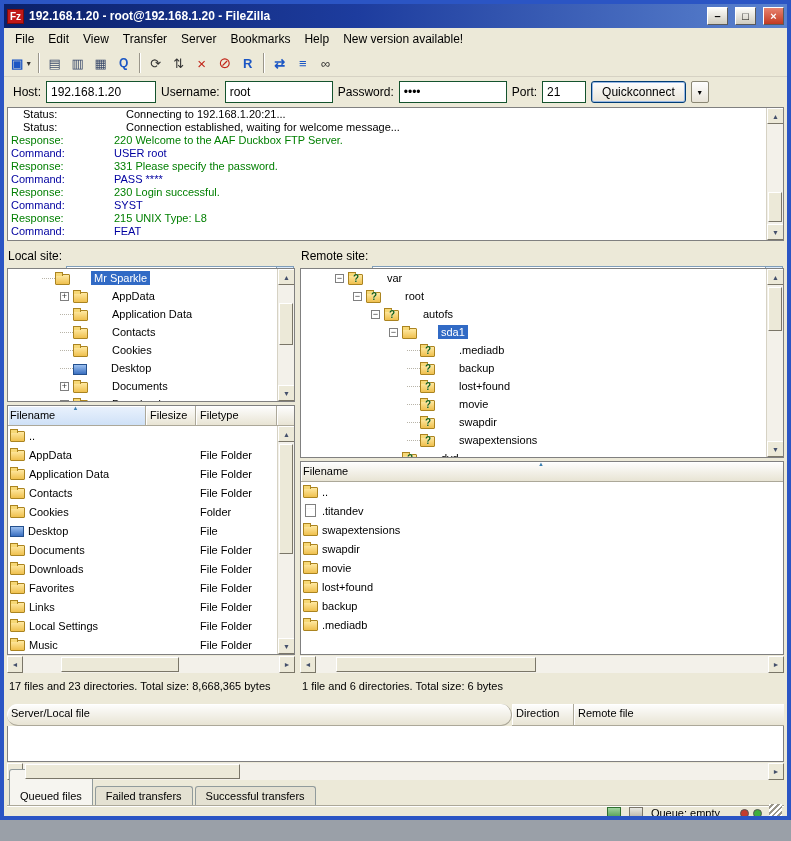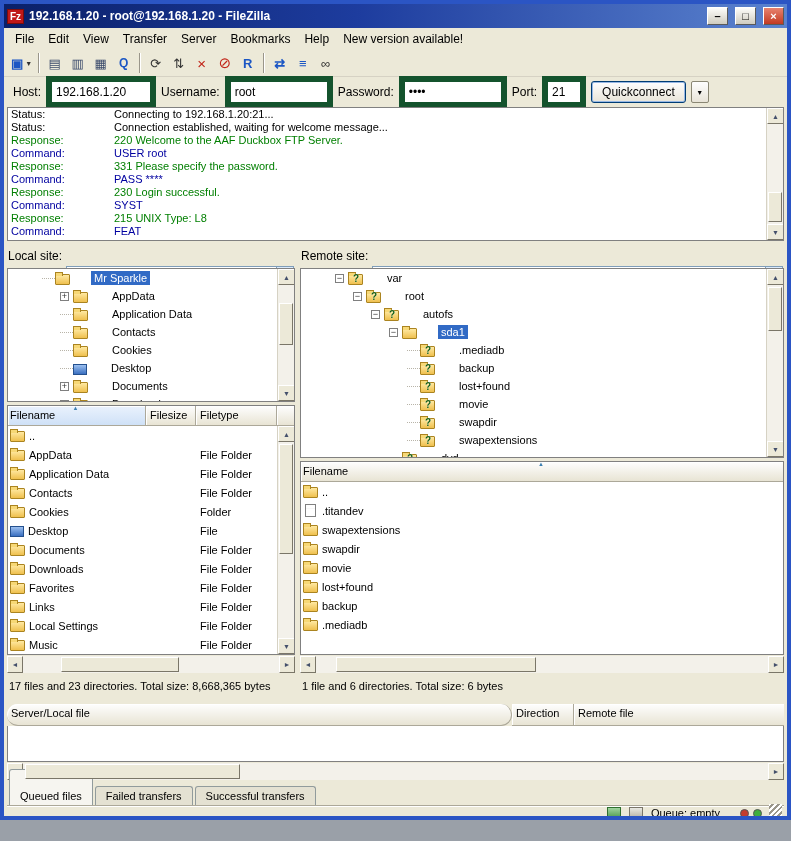"192.168.1.20" .qinput { border: 6px solid #14532d -> 1px solid #14532d }
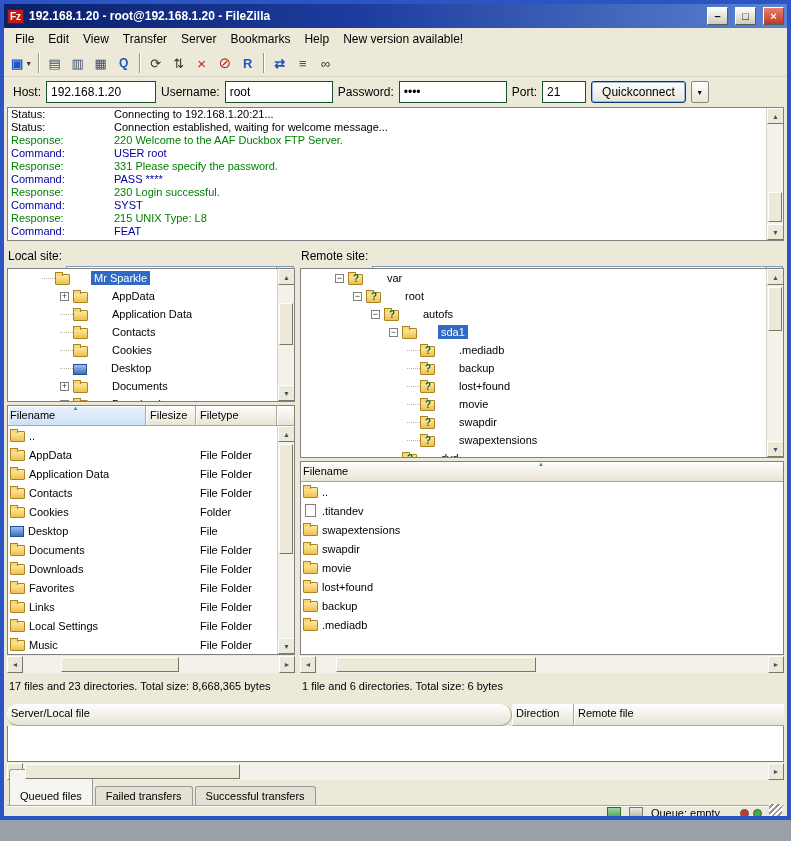"Status:" .log-status { padding-left: none -> 12px }
